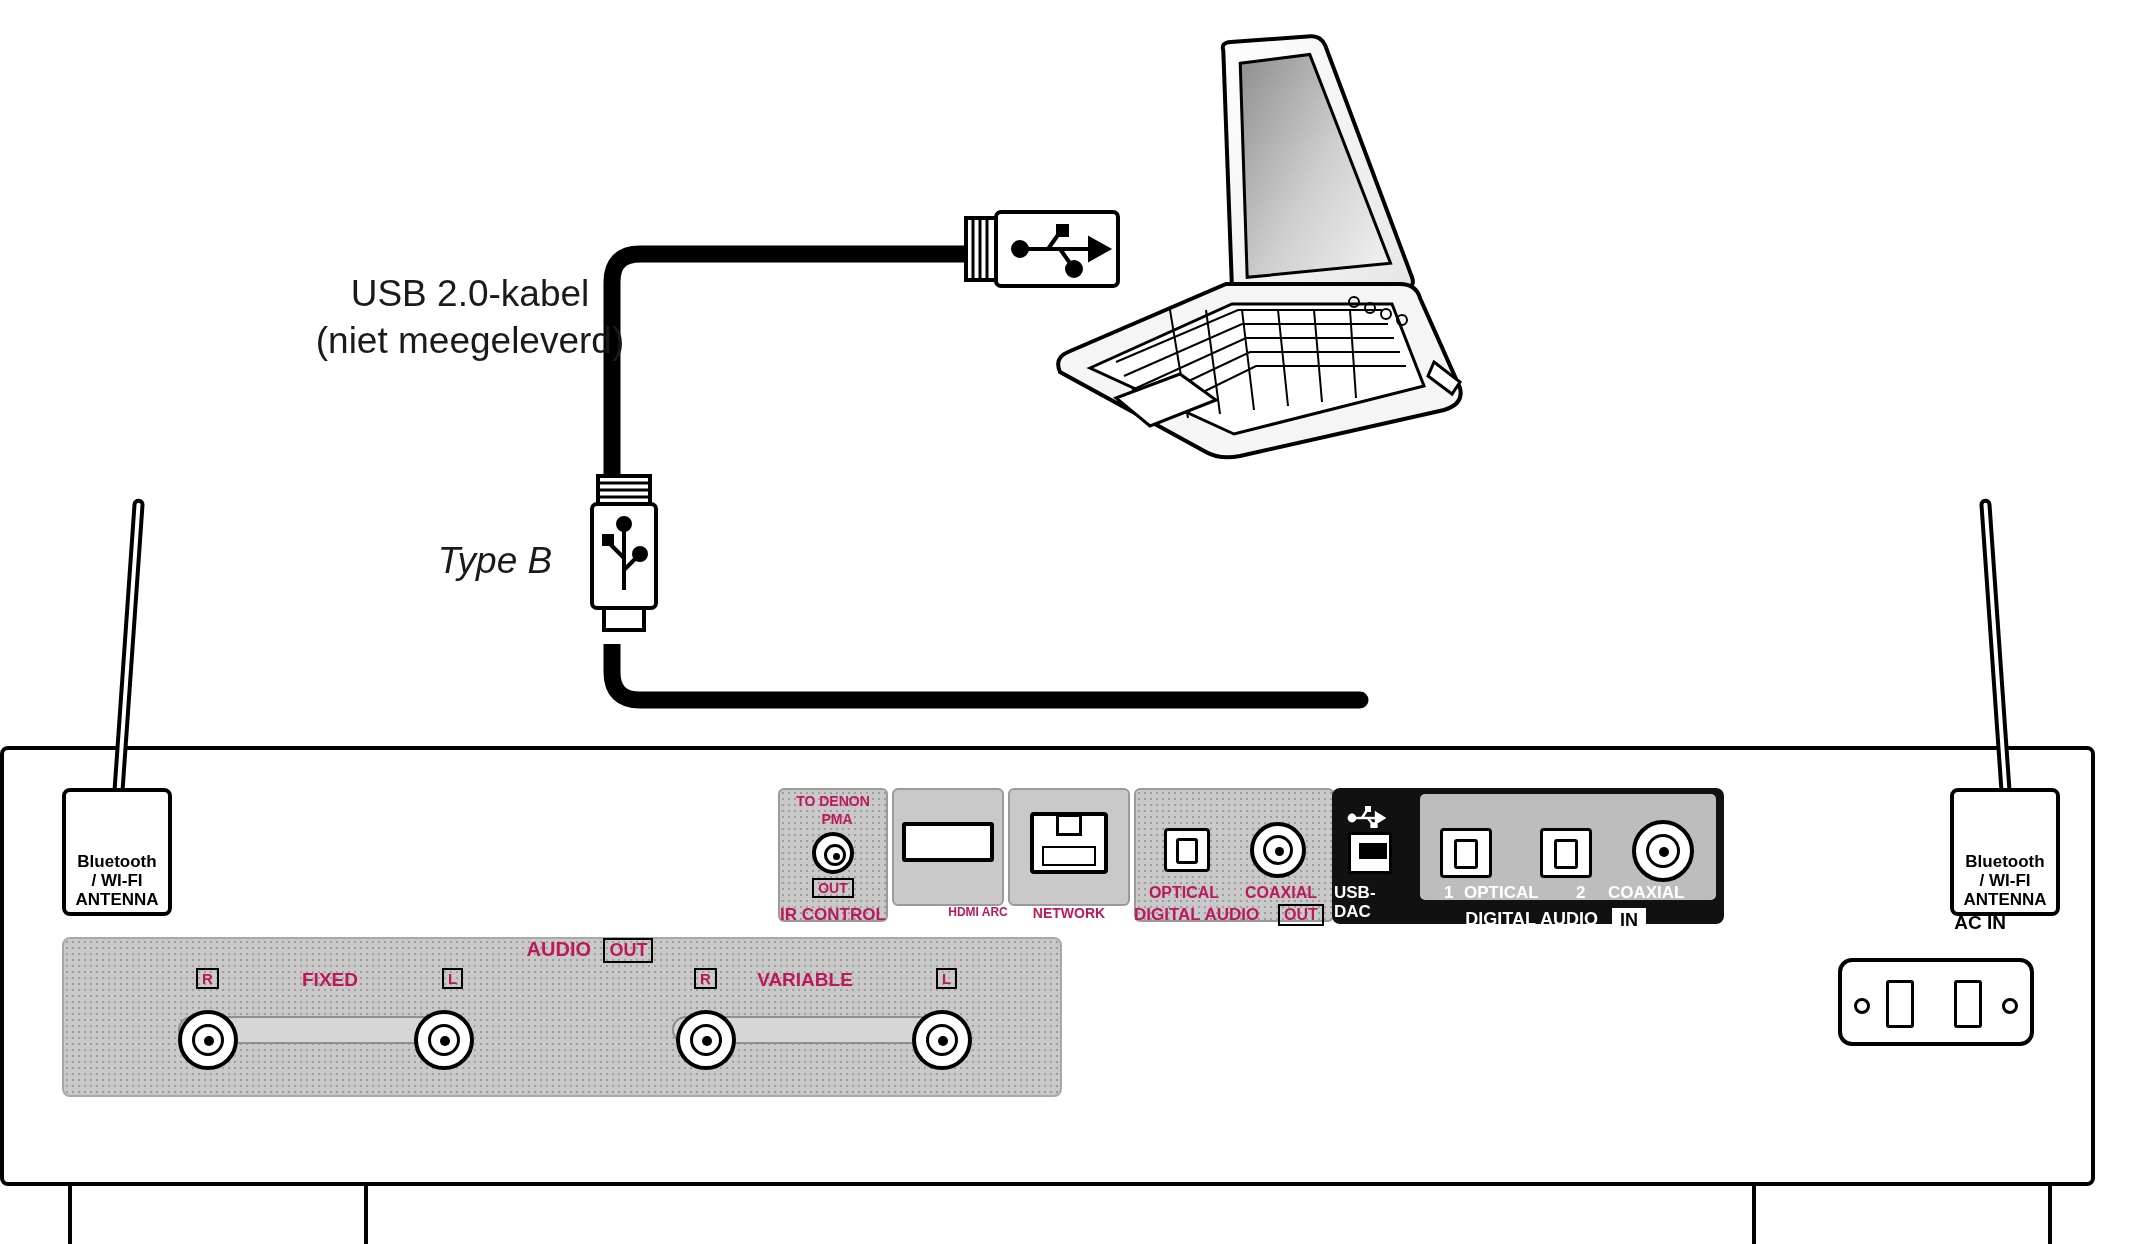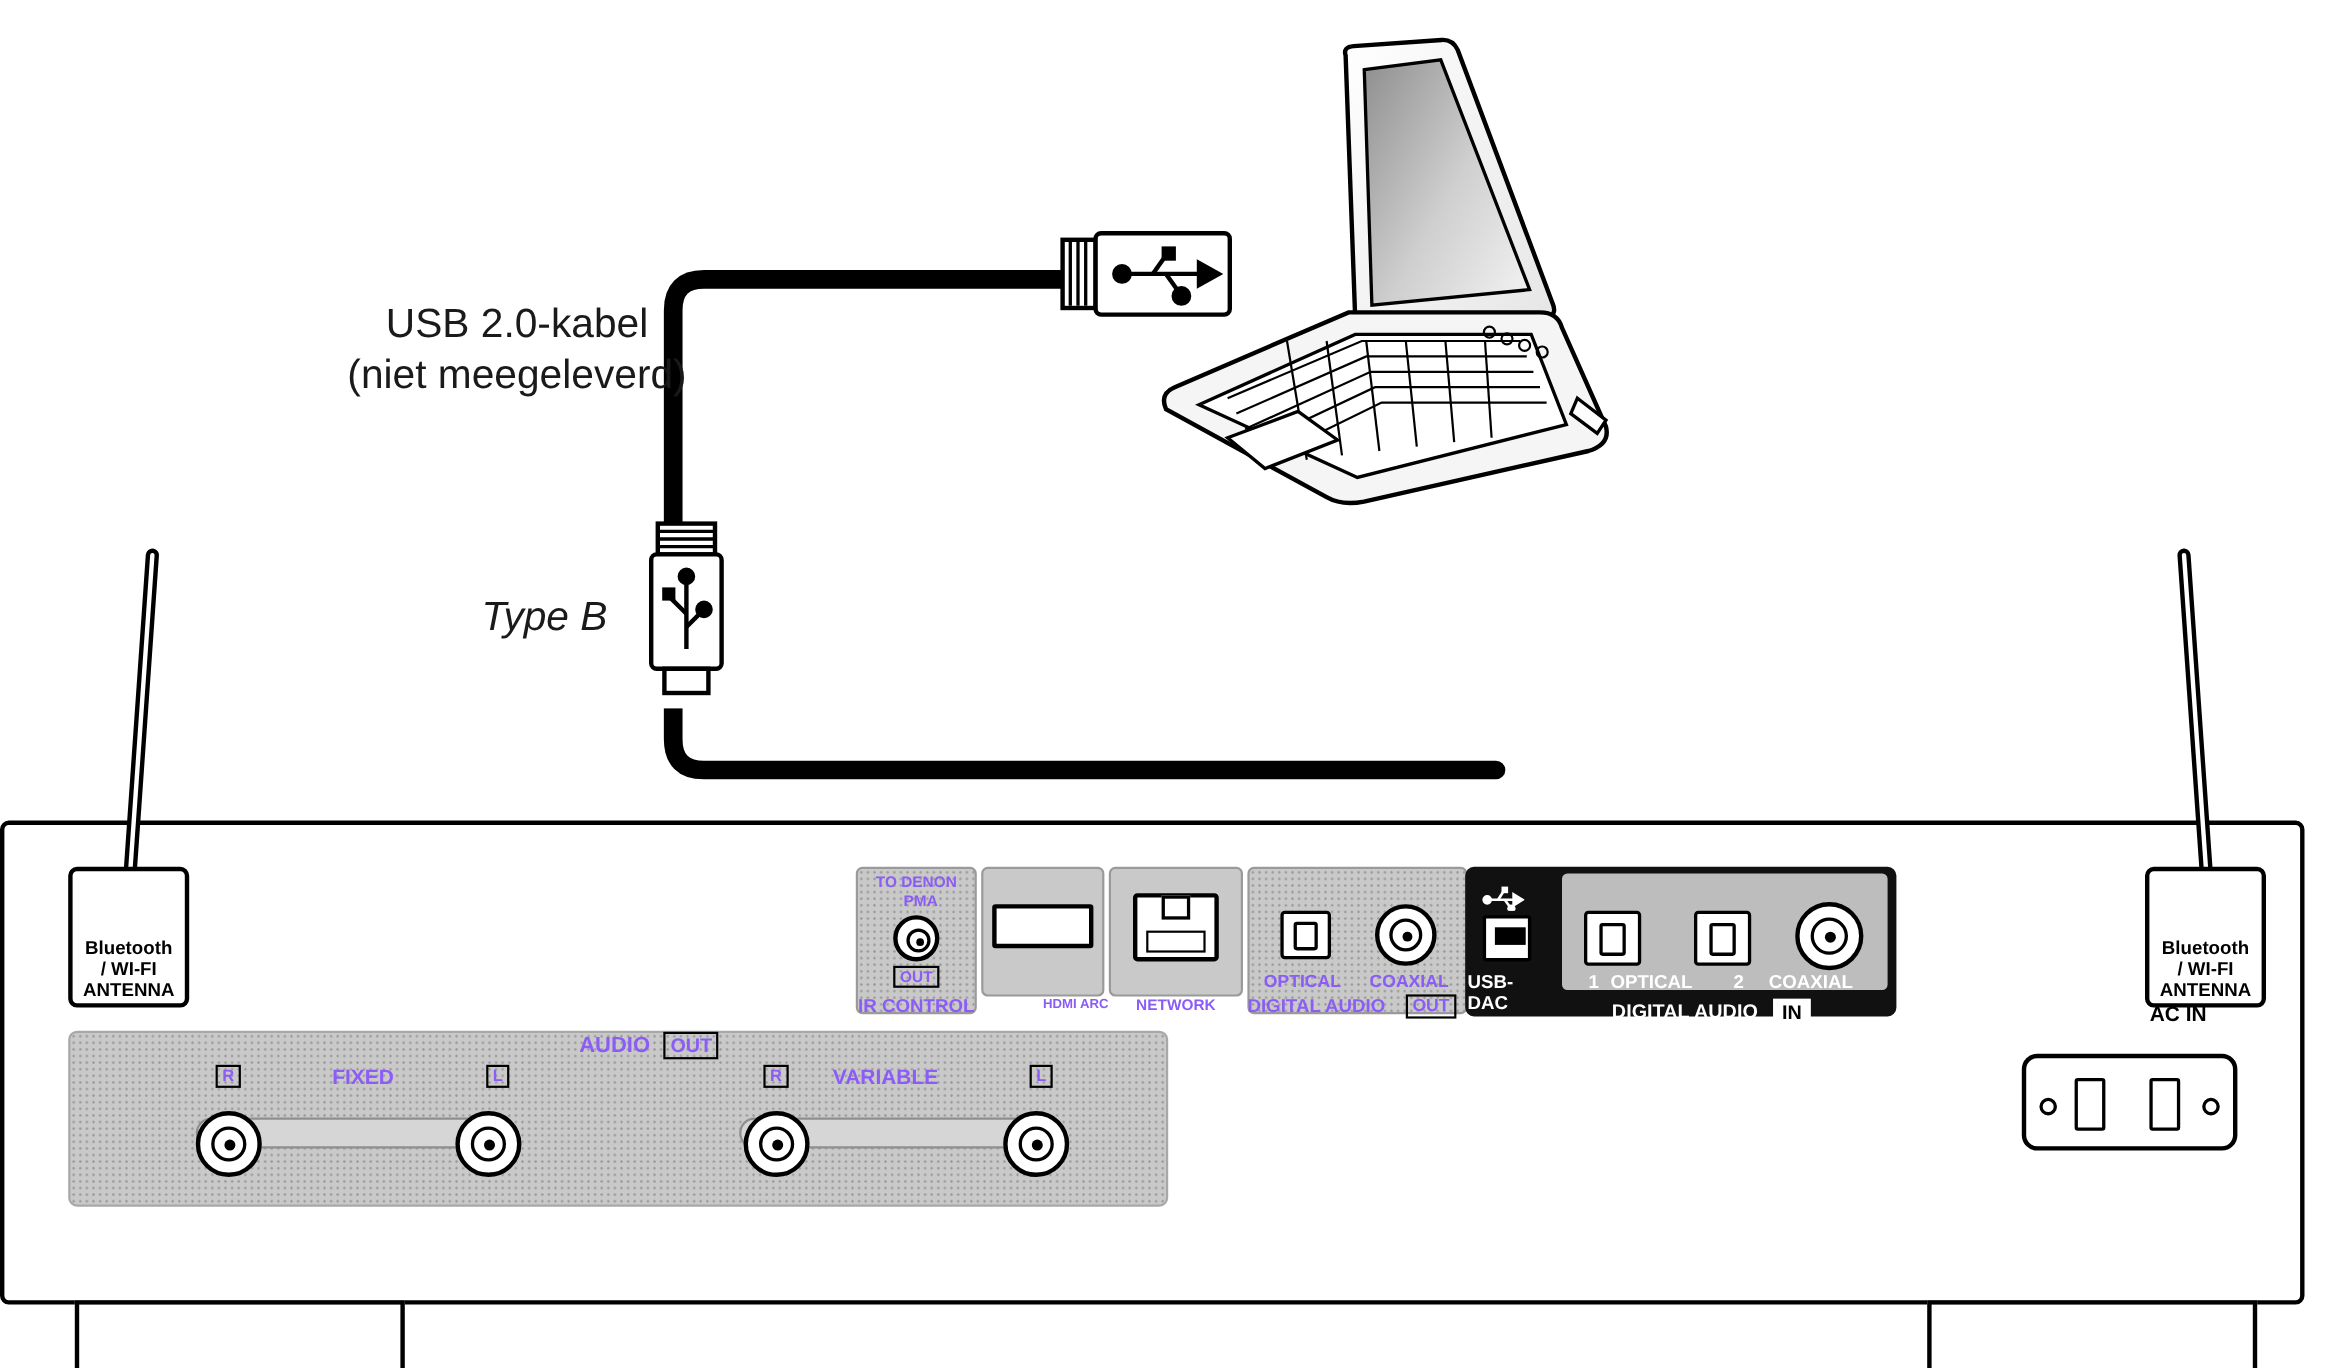"TO DENON" .jack-label { color: #8b5cf6 -> #be185d }
